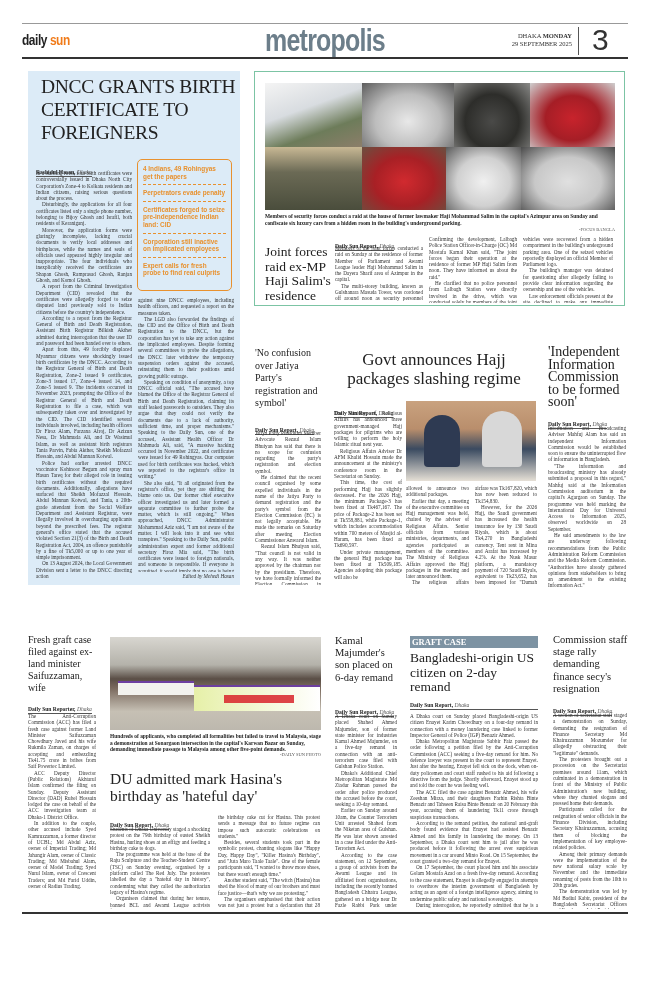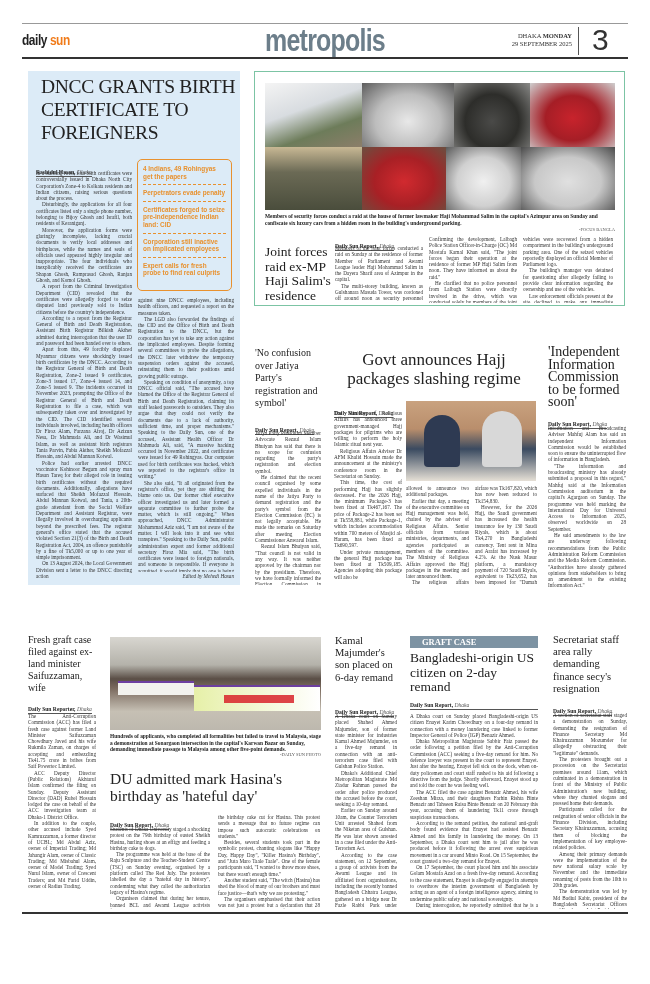"GRAFT CASE" div.abs { padding-left: 12px -> 2px }
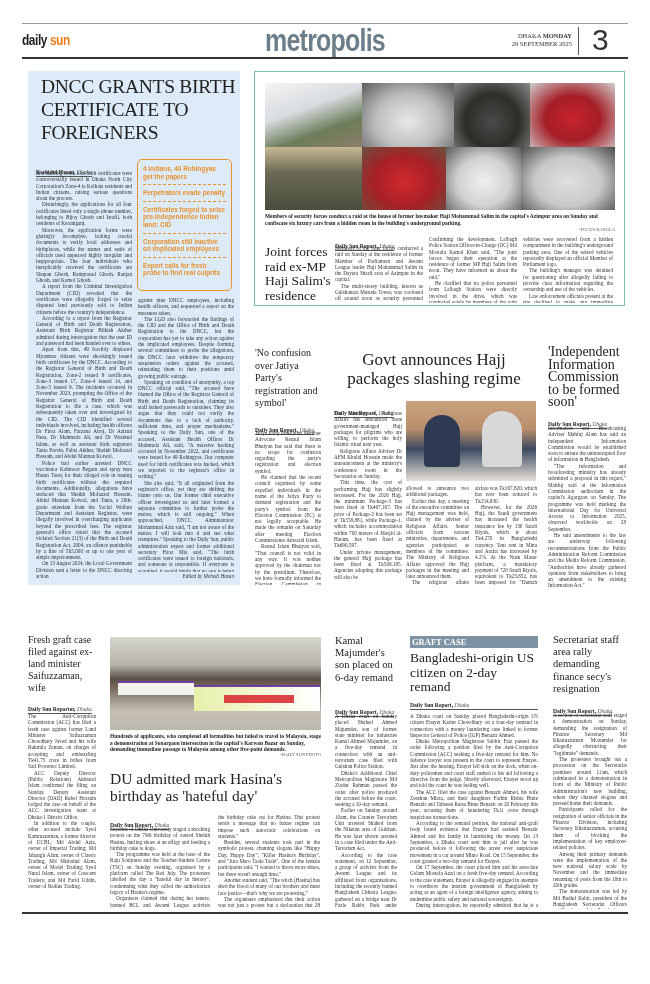"Secretariat staff area rally demanding" div.abs { text: Secretariat staff area -> Commission staff stage }
